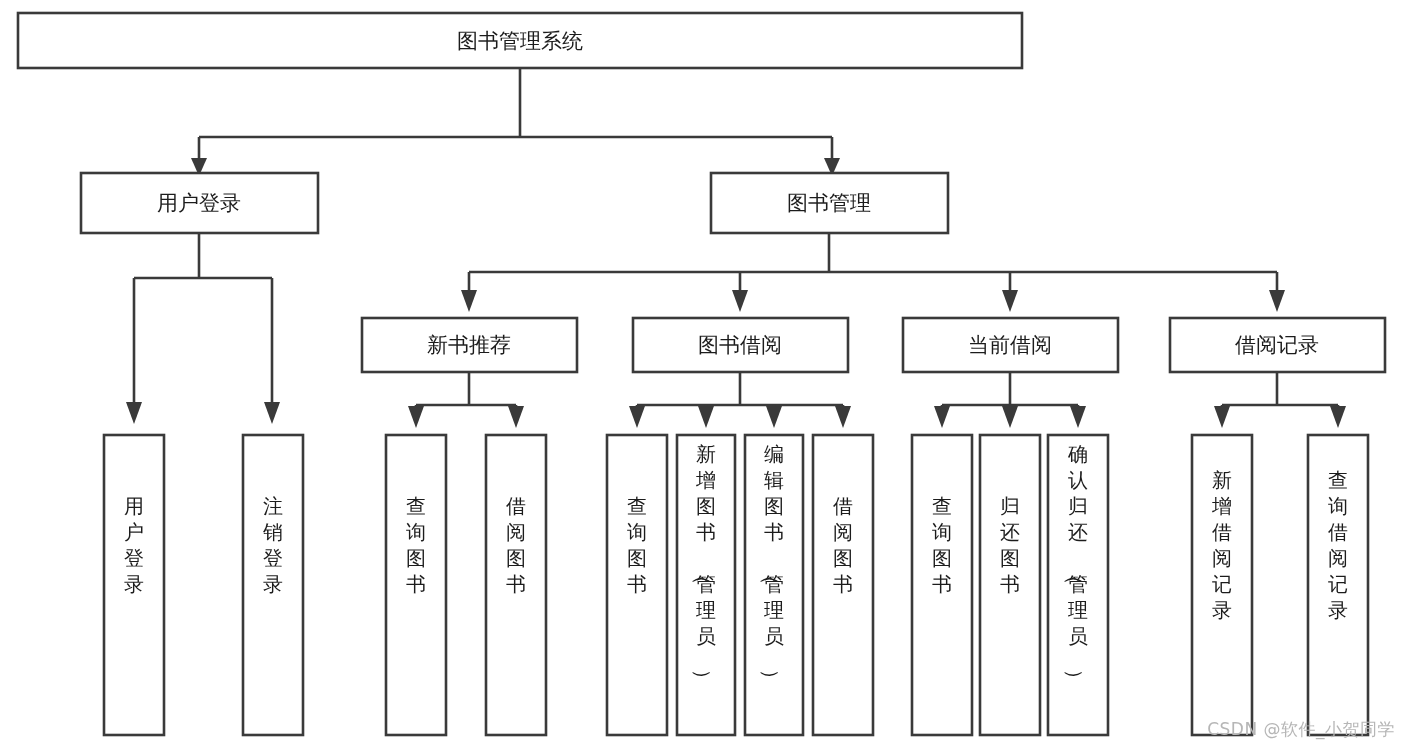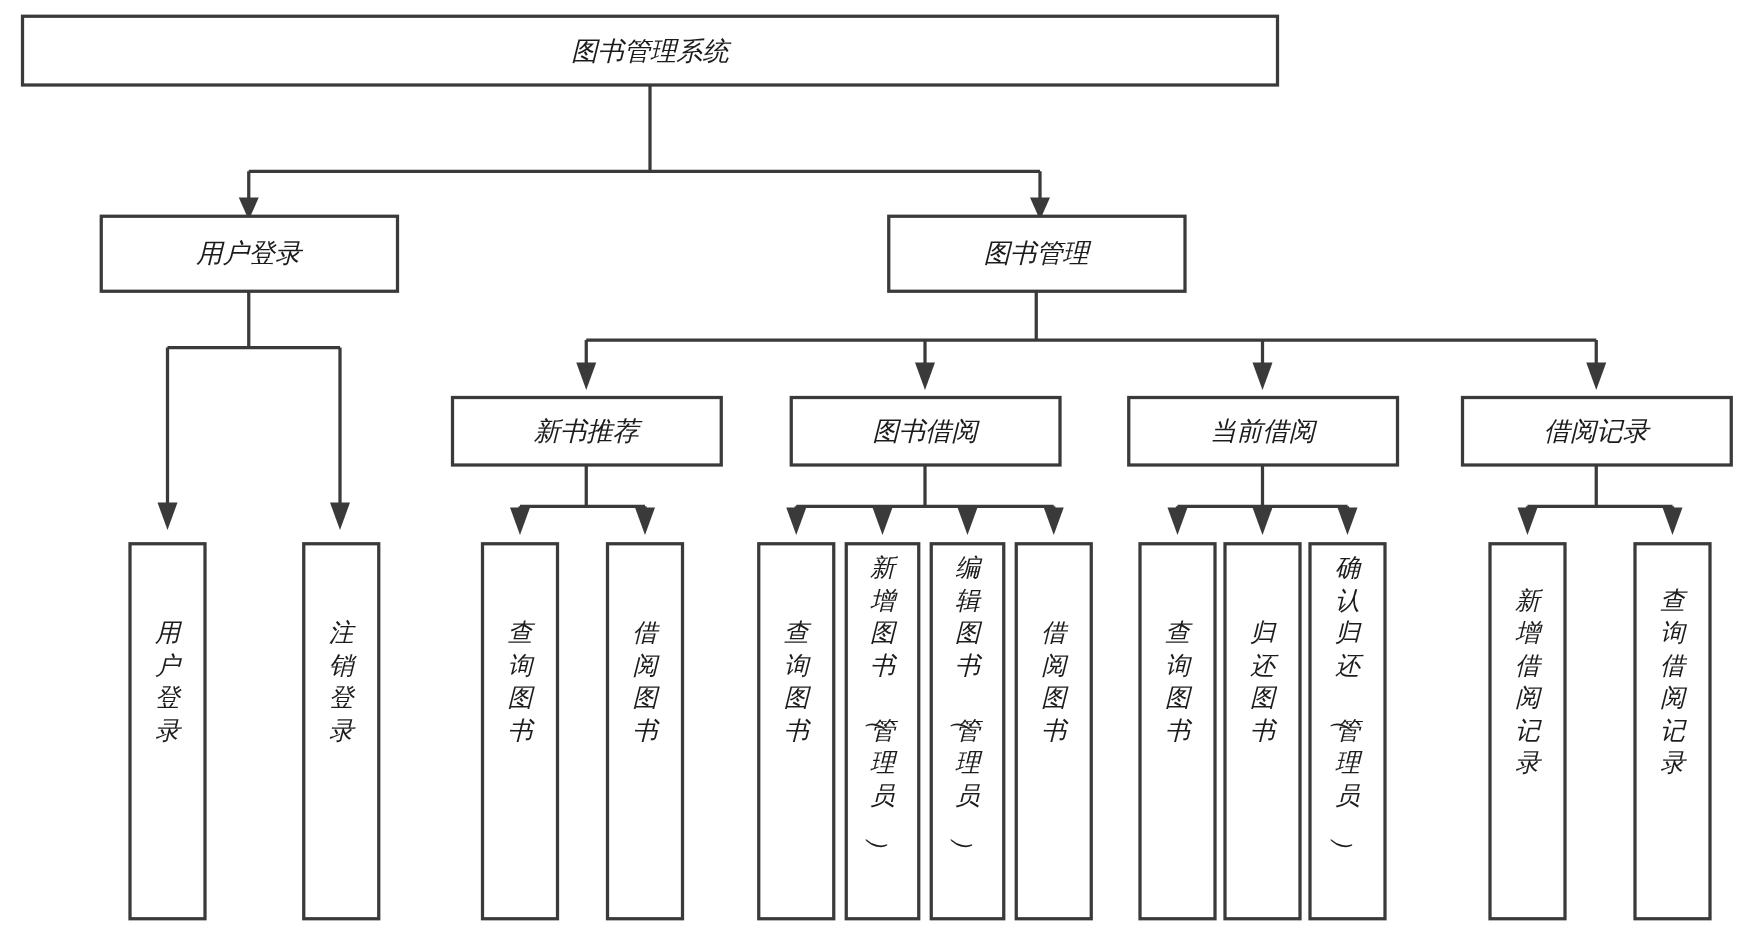"图书管理系统" #canvas { font-style: italic -> none }
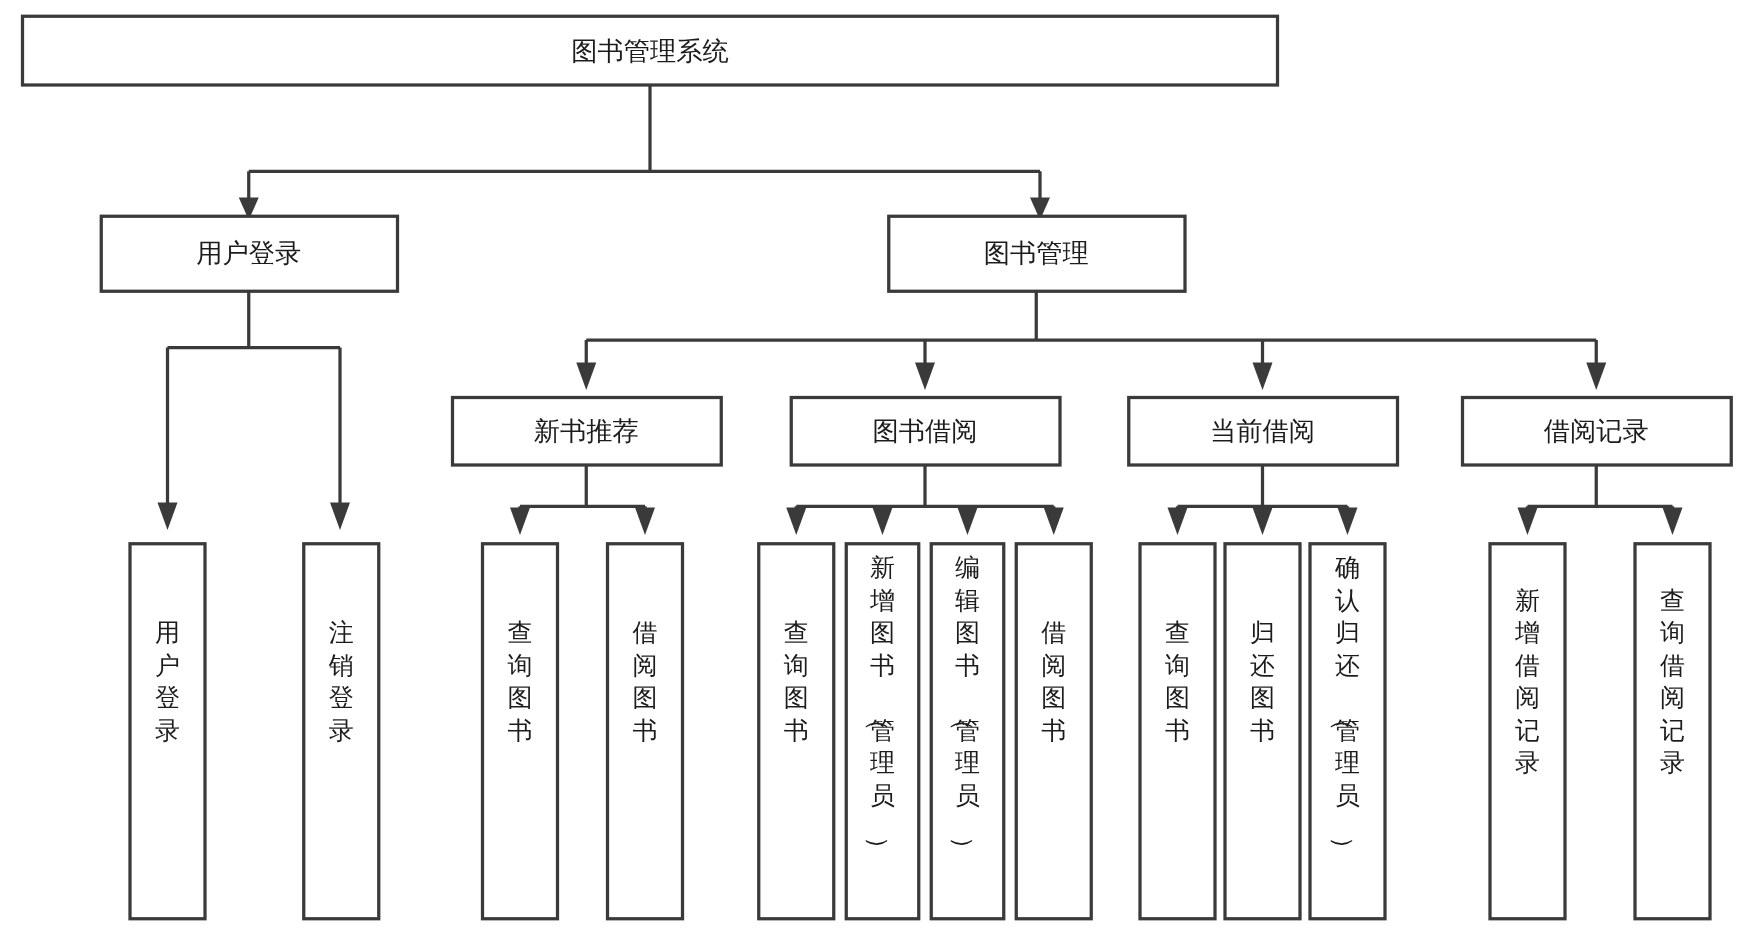"CSDN @软件_小贺同学" div.watermark { html: none -> <div>CSDN @软件_小贺同学</div> }
